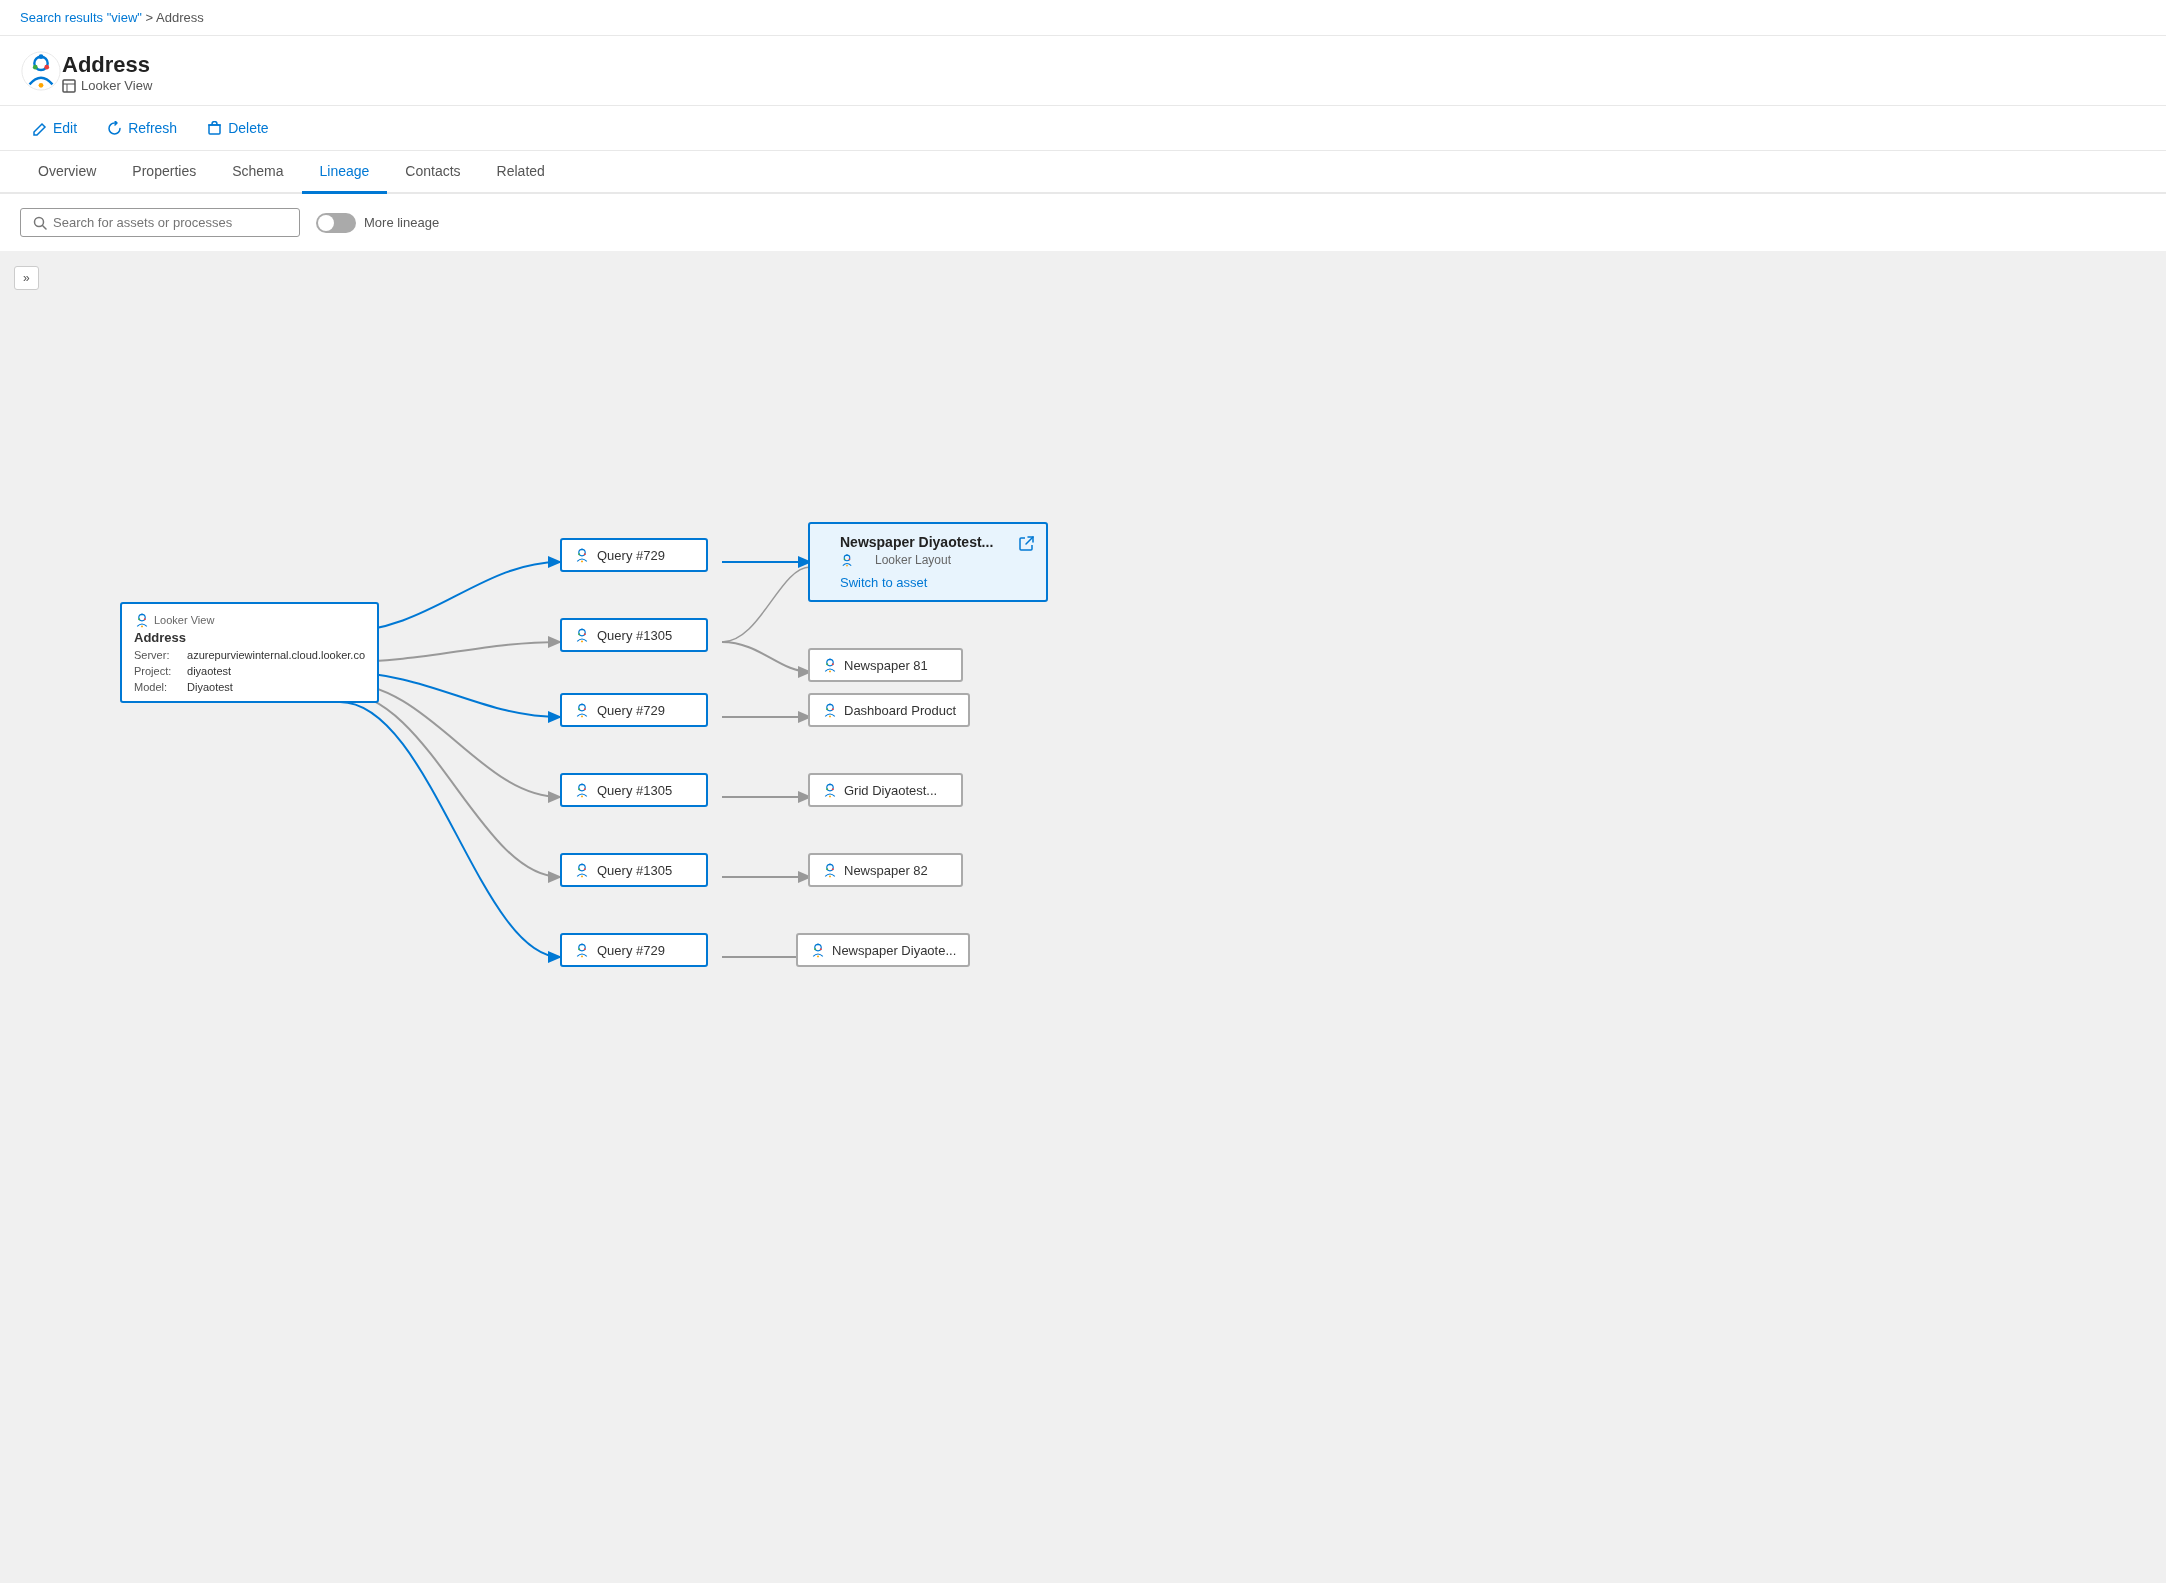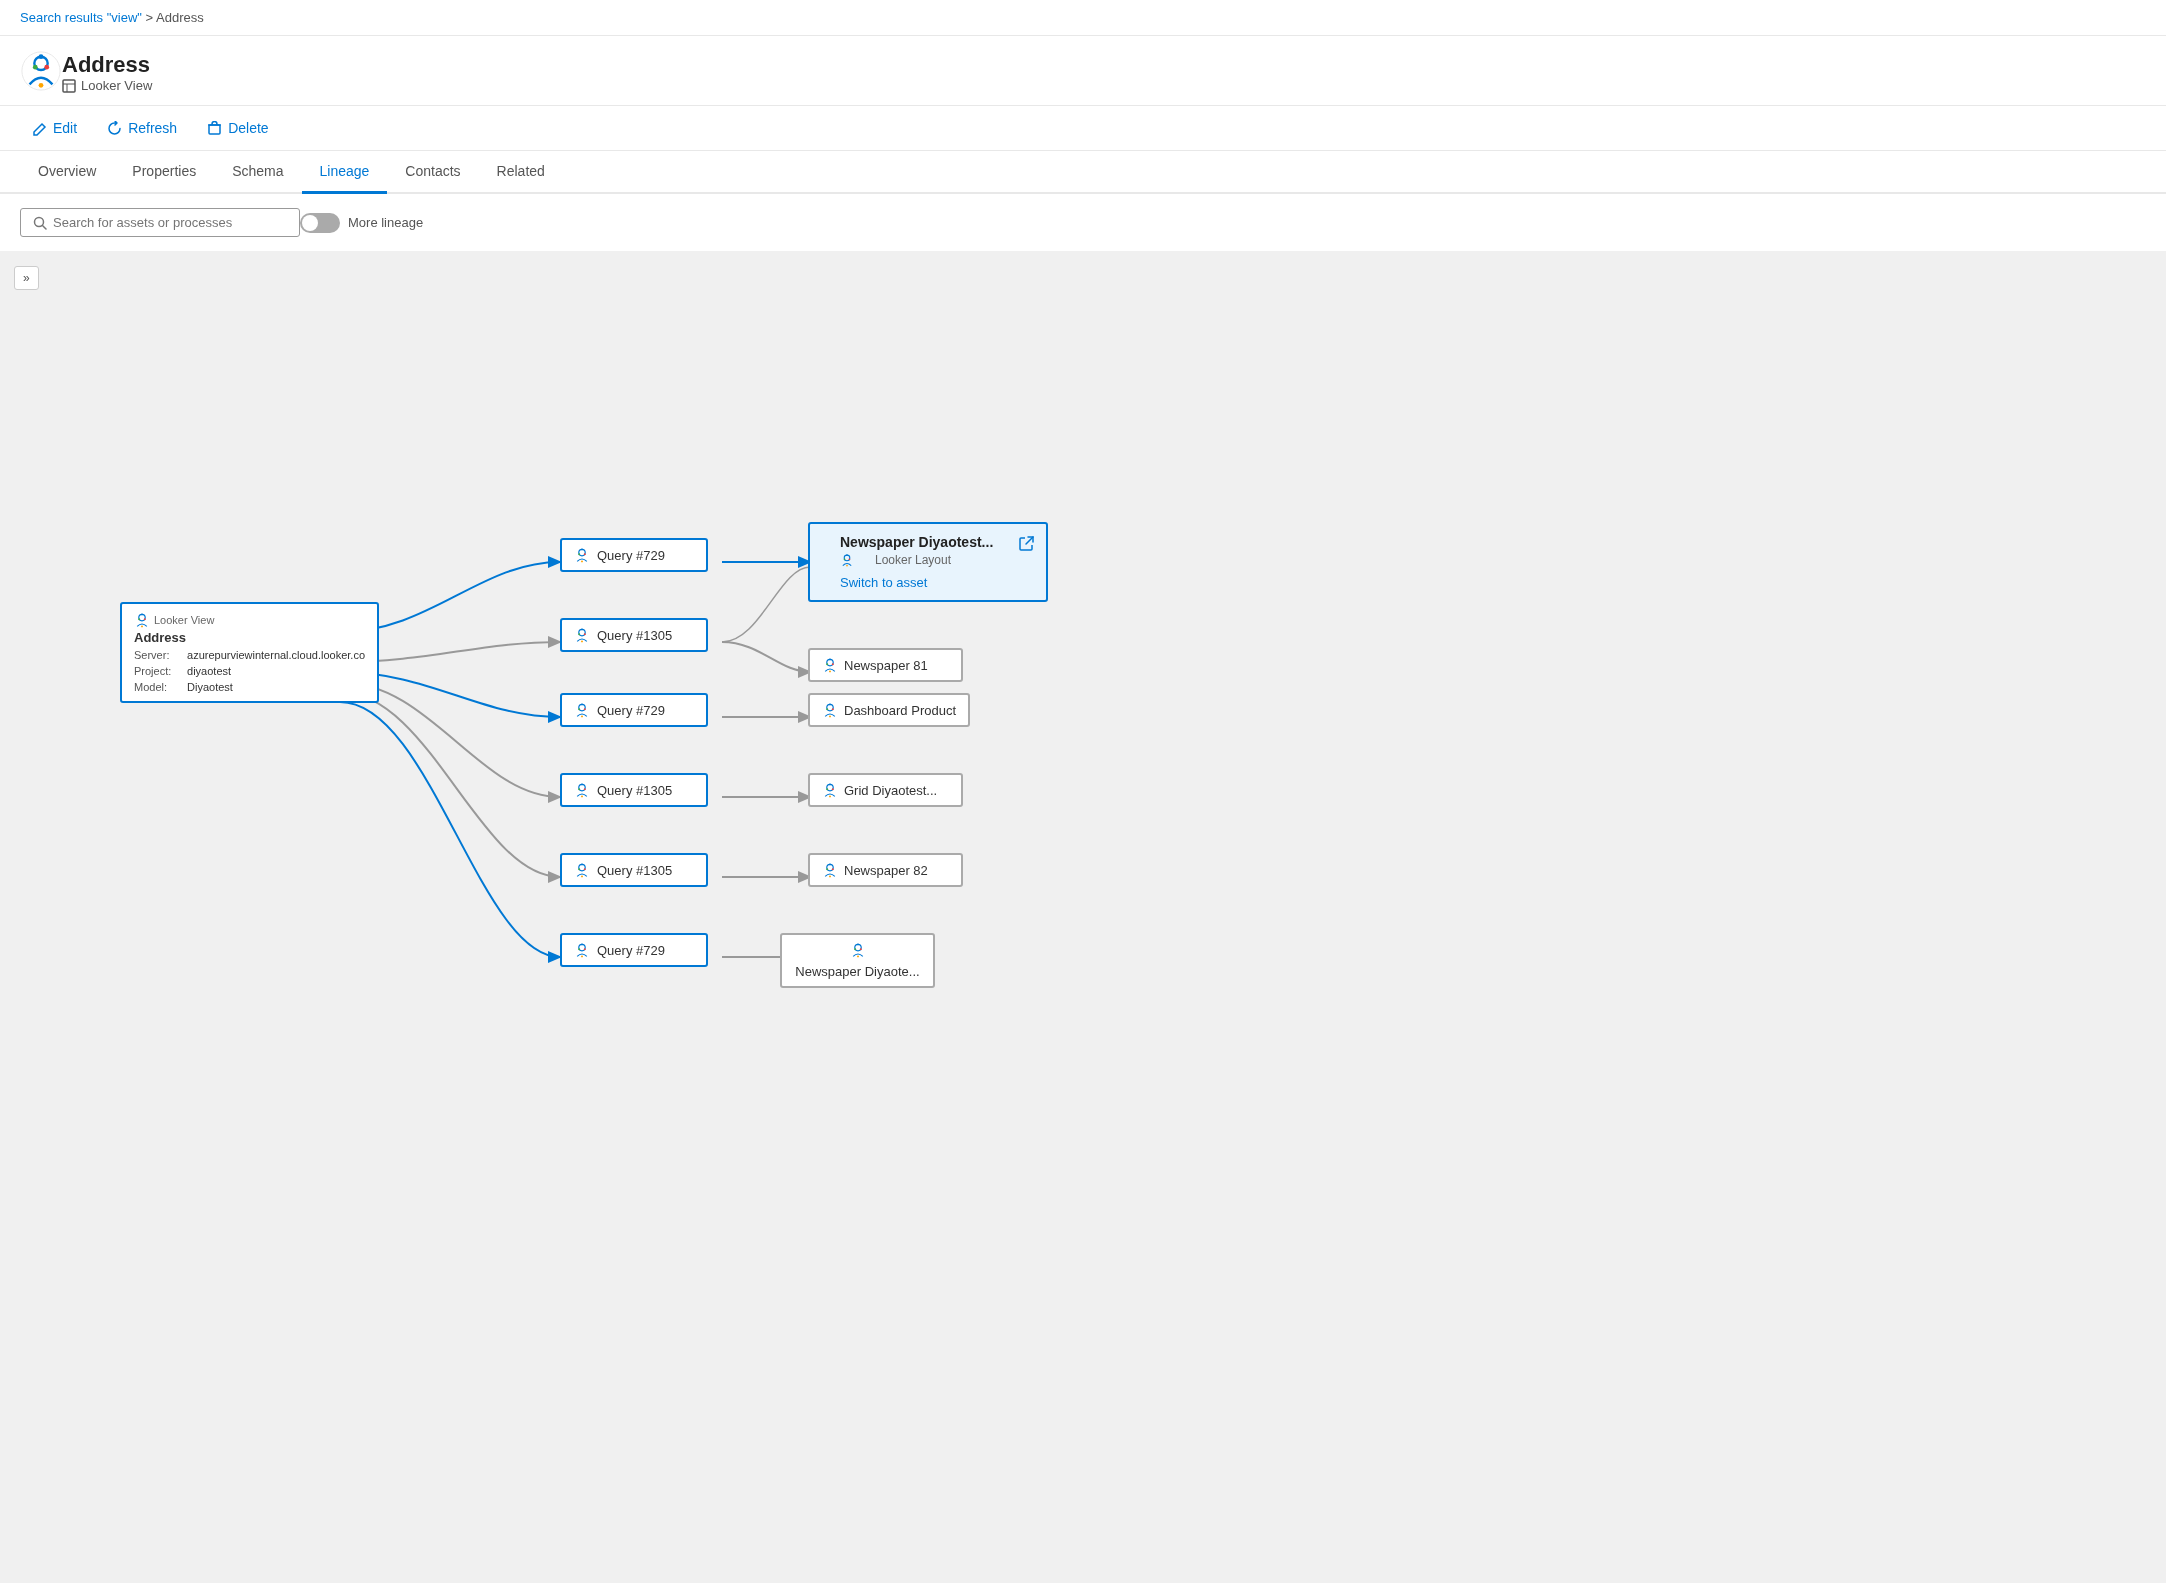"Search for assets or processes" .search-area { gap: none -> 16px }
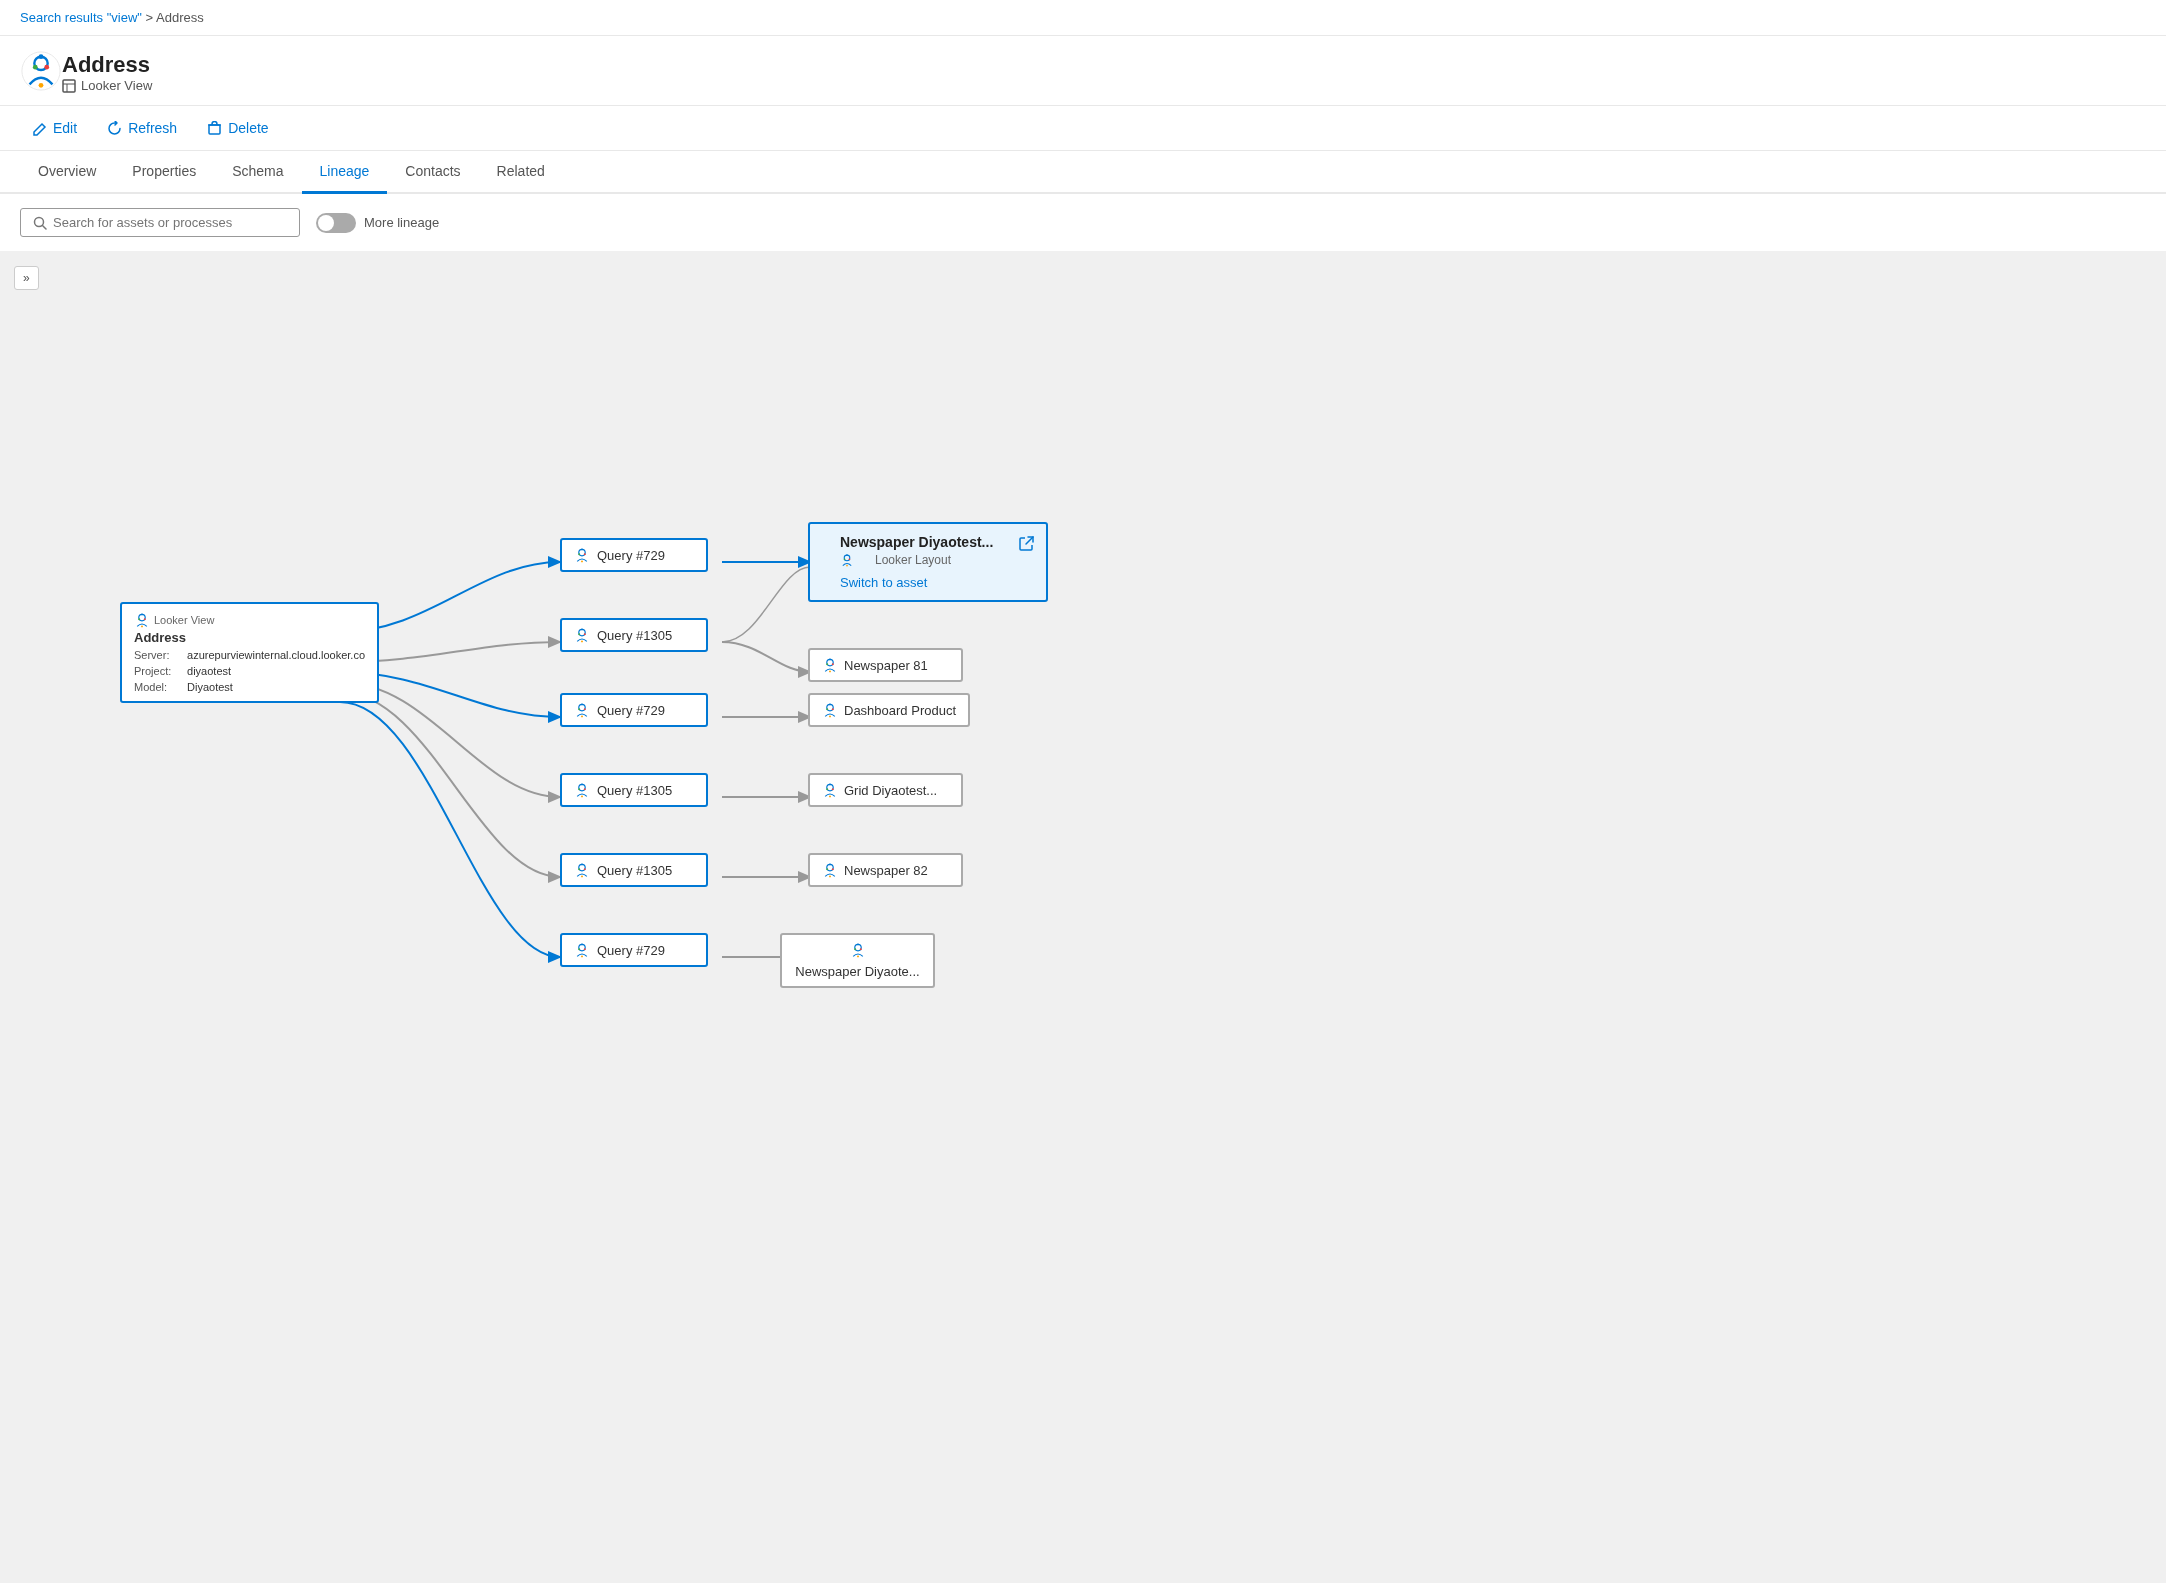"Newspaper Diyaote..." div.result-node { flex-direction: column -> none; left: 780px -> 796px }
